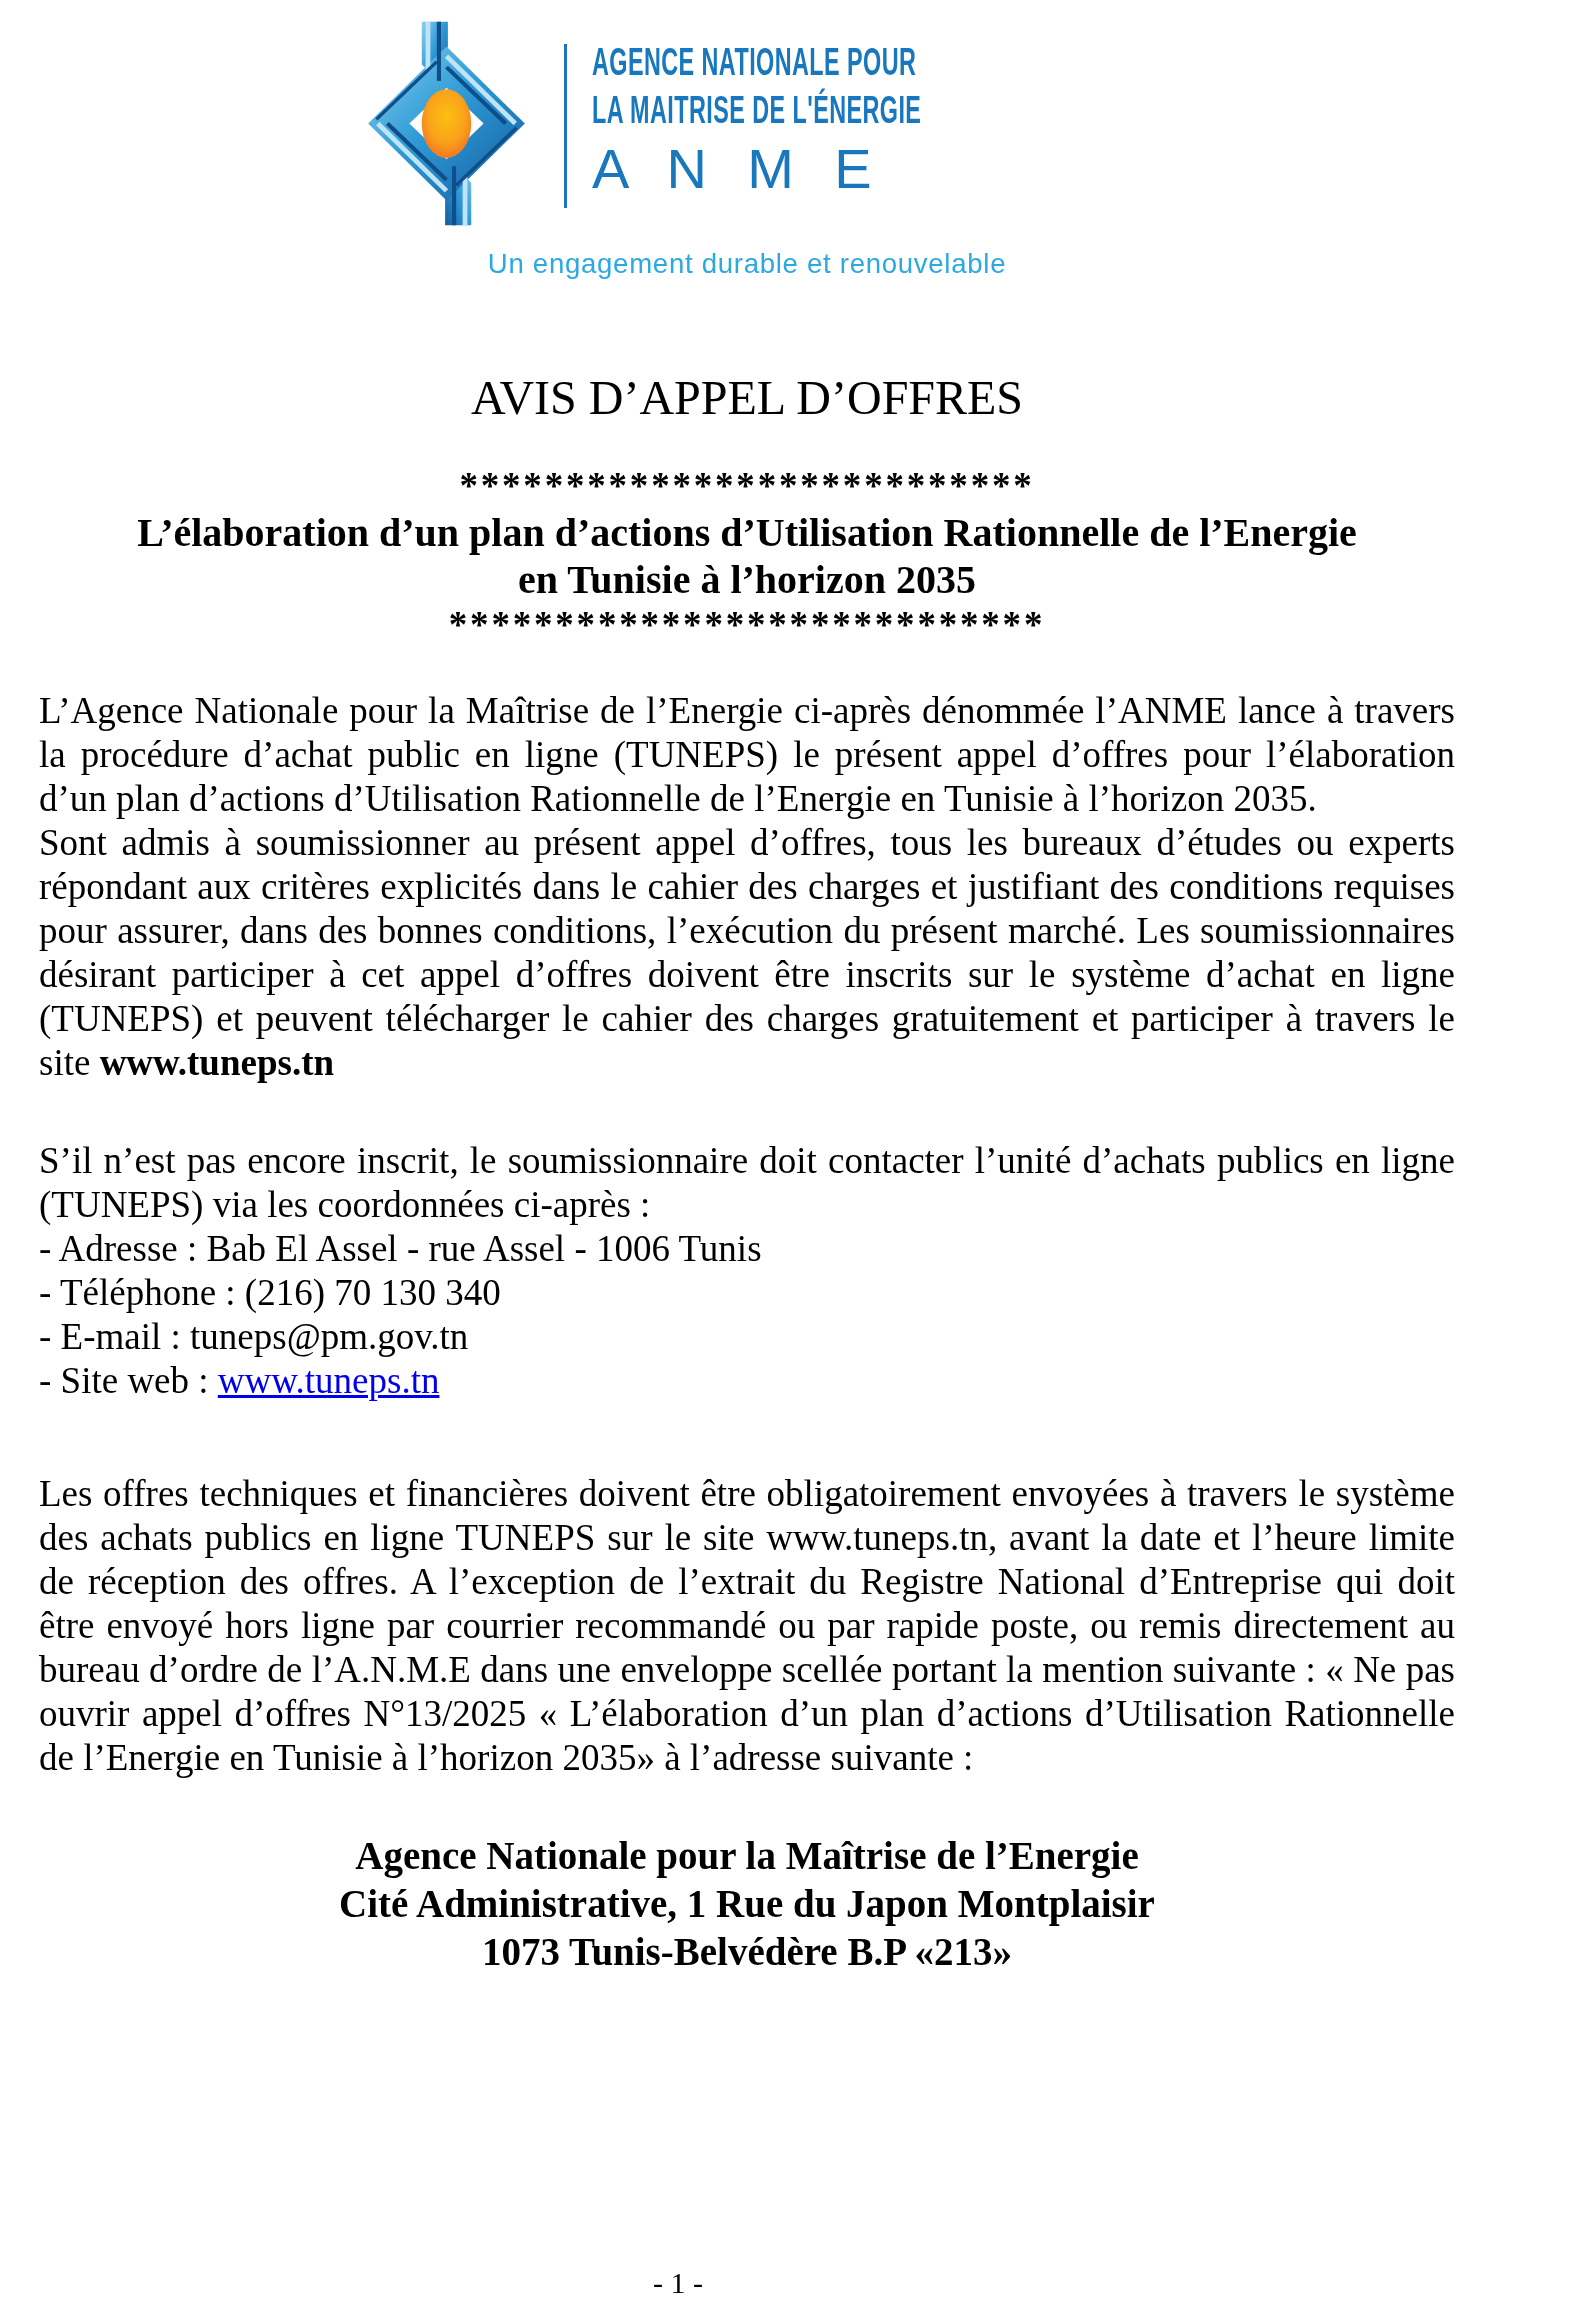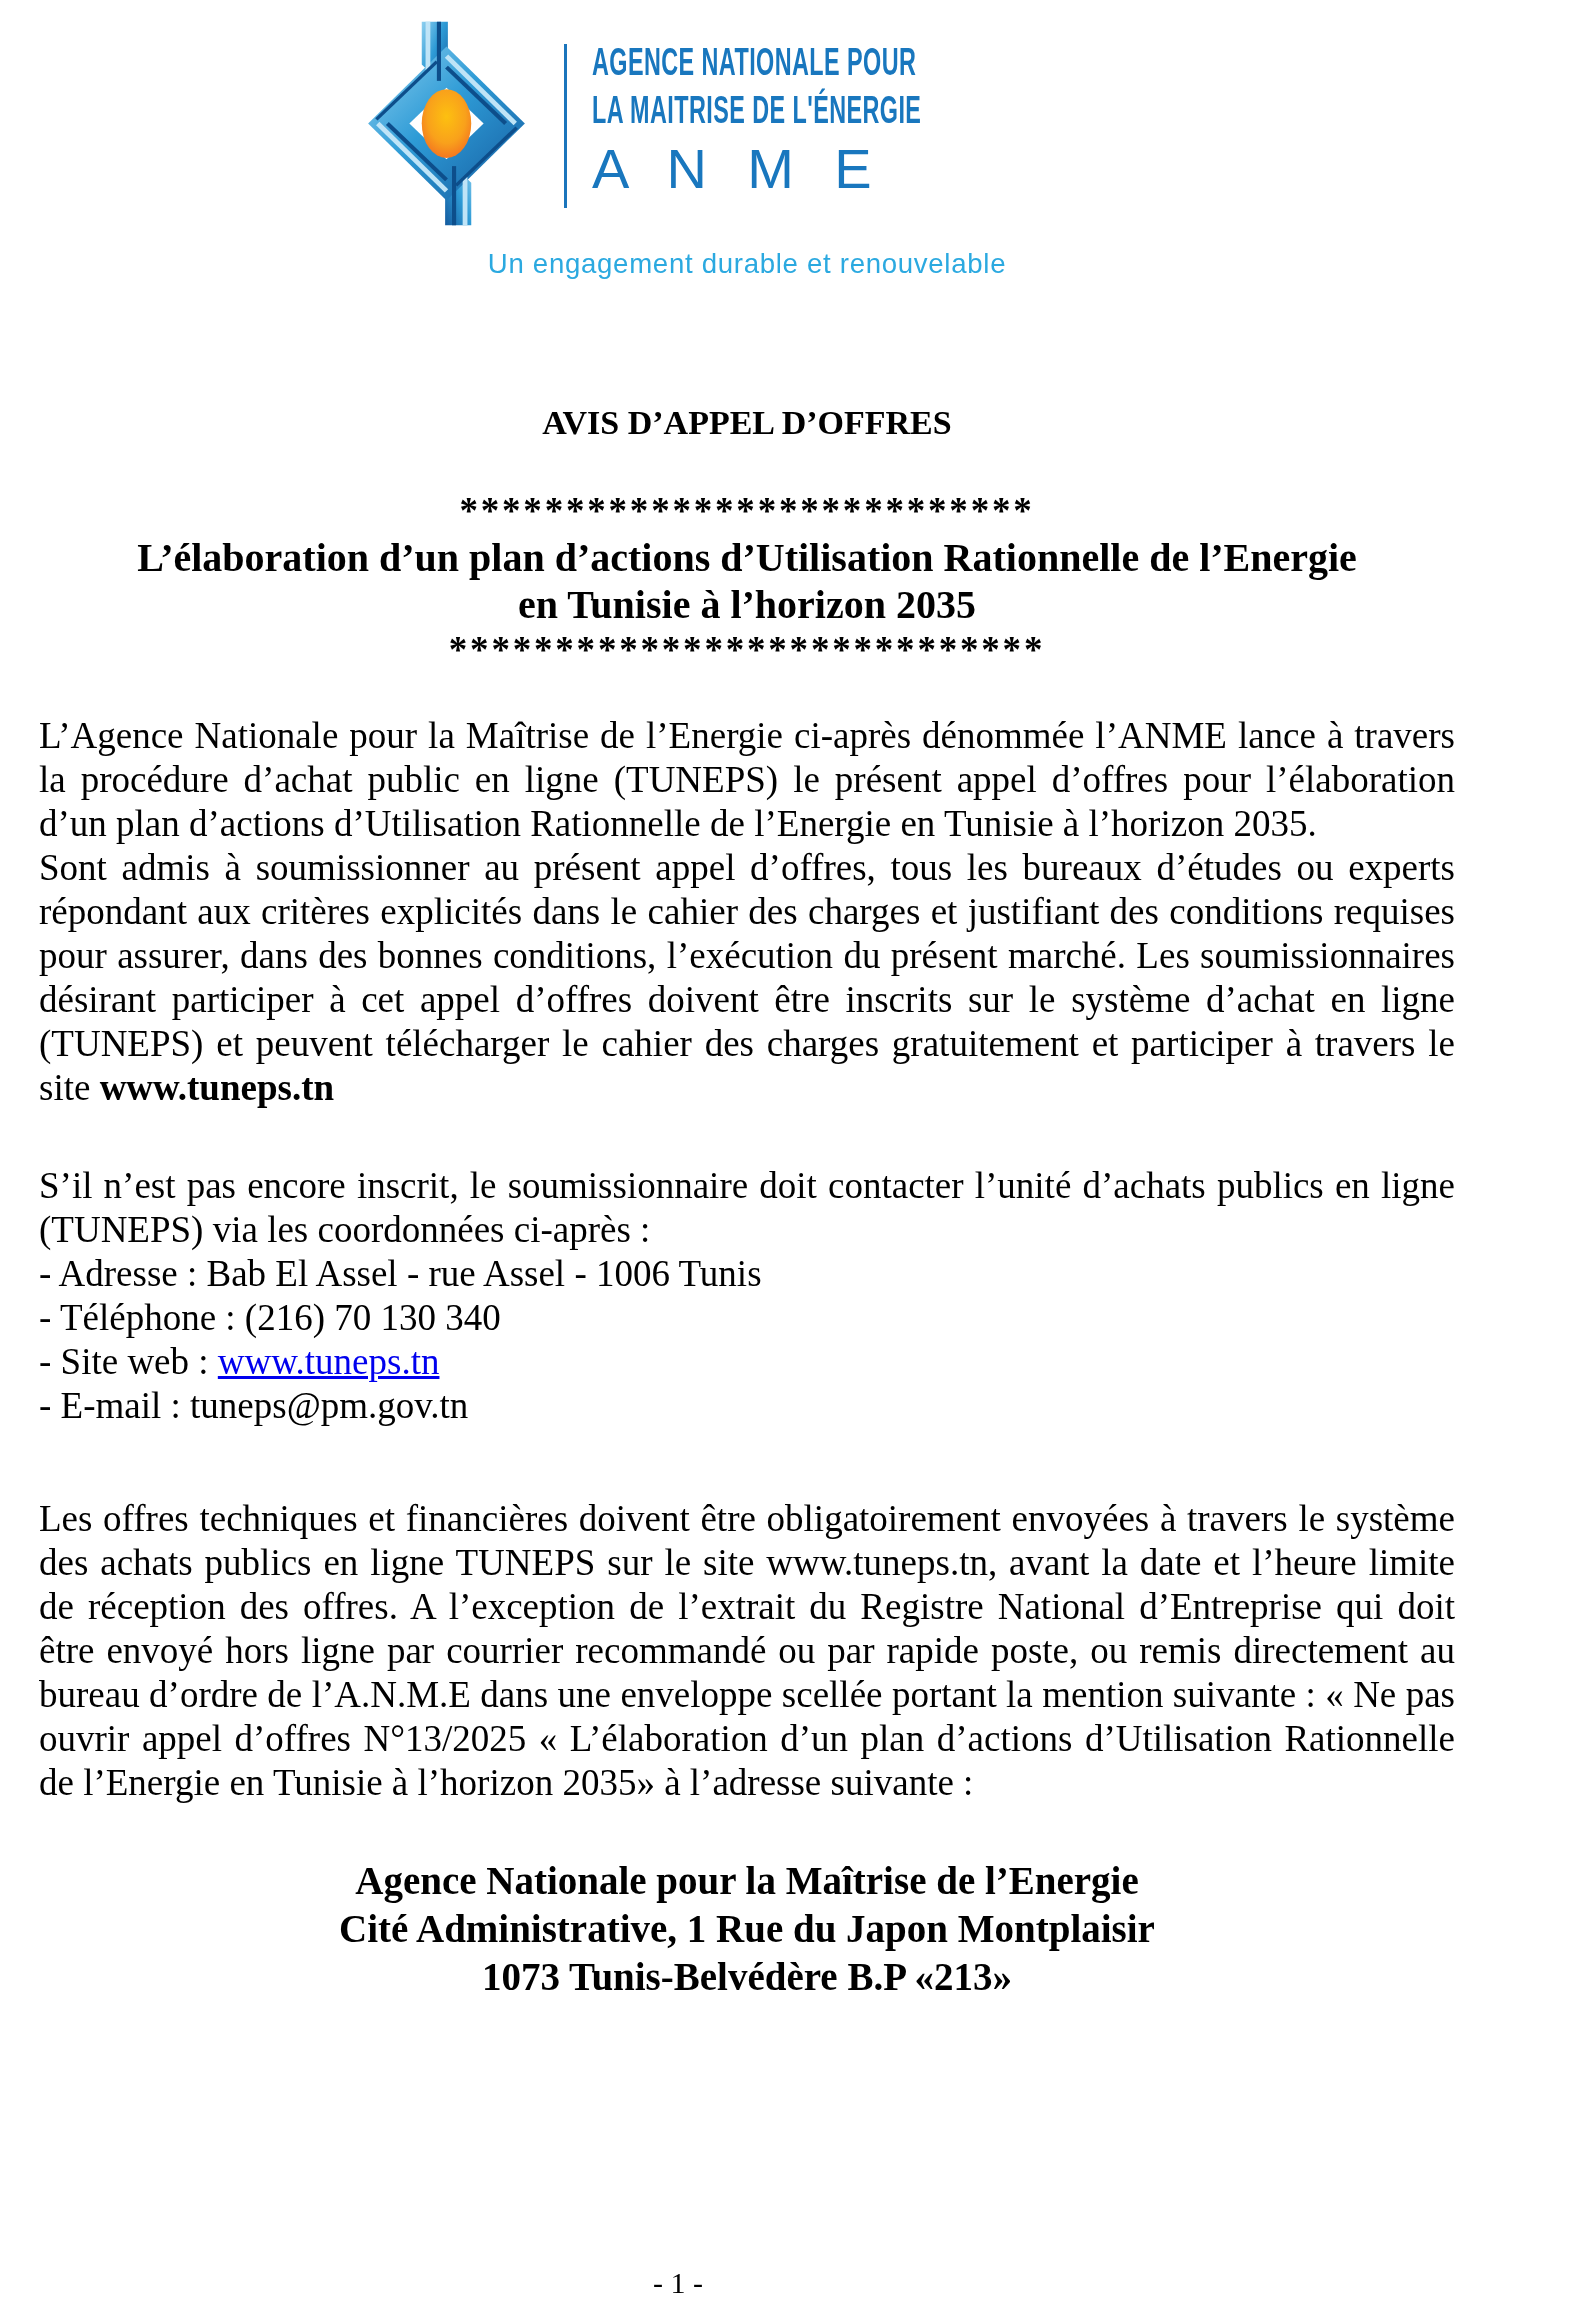"AVIS D’APPEL D’OFFRES" .doc-title { font-size: 34px -> 48px; font-weight: bold -> normal; margin-top: 117px -> 92px }
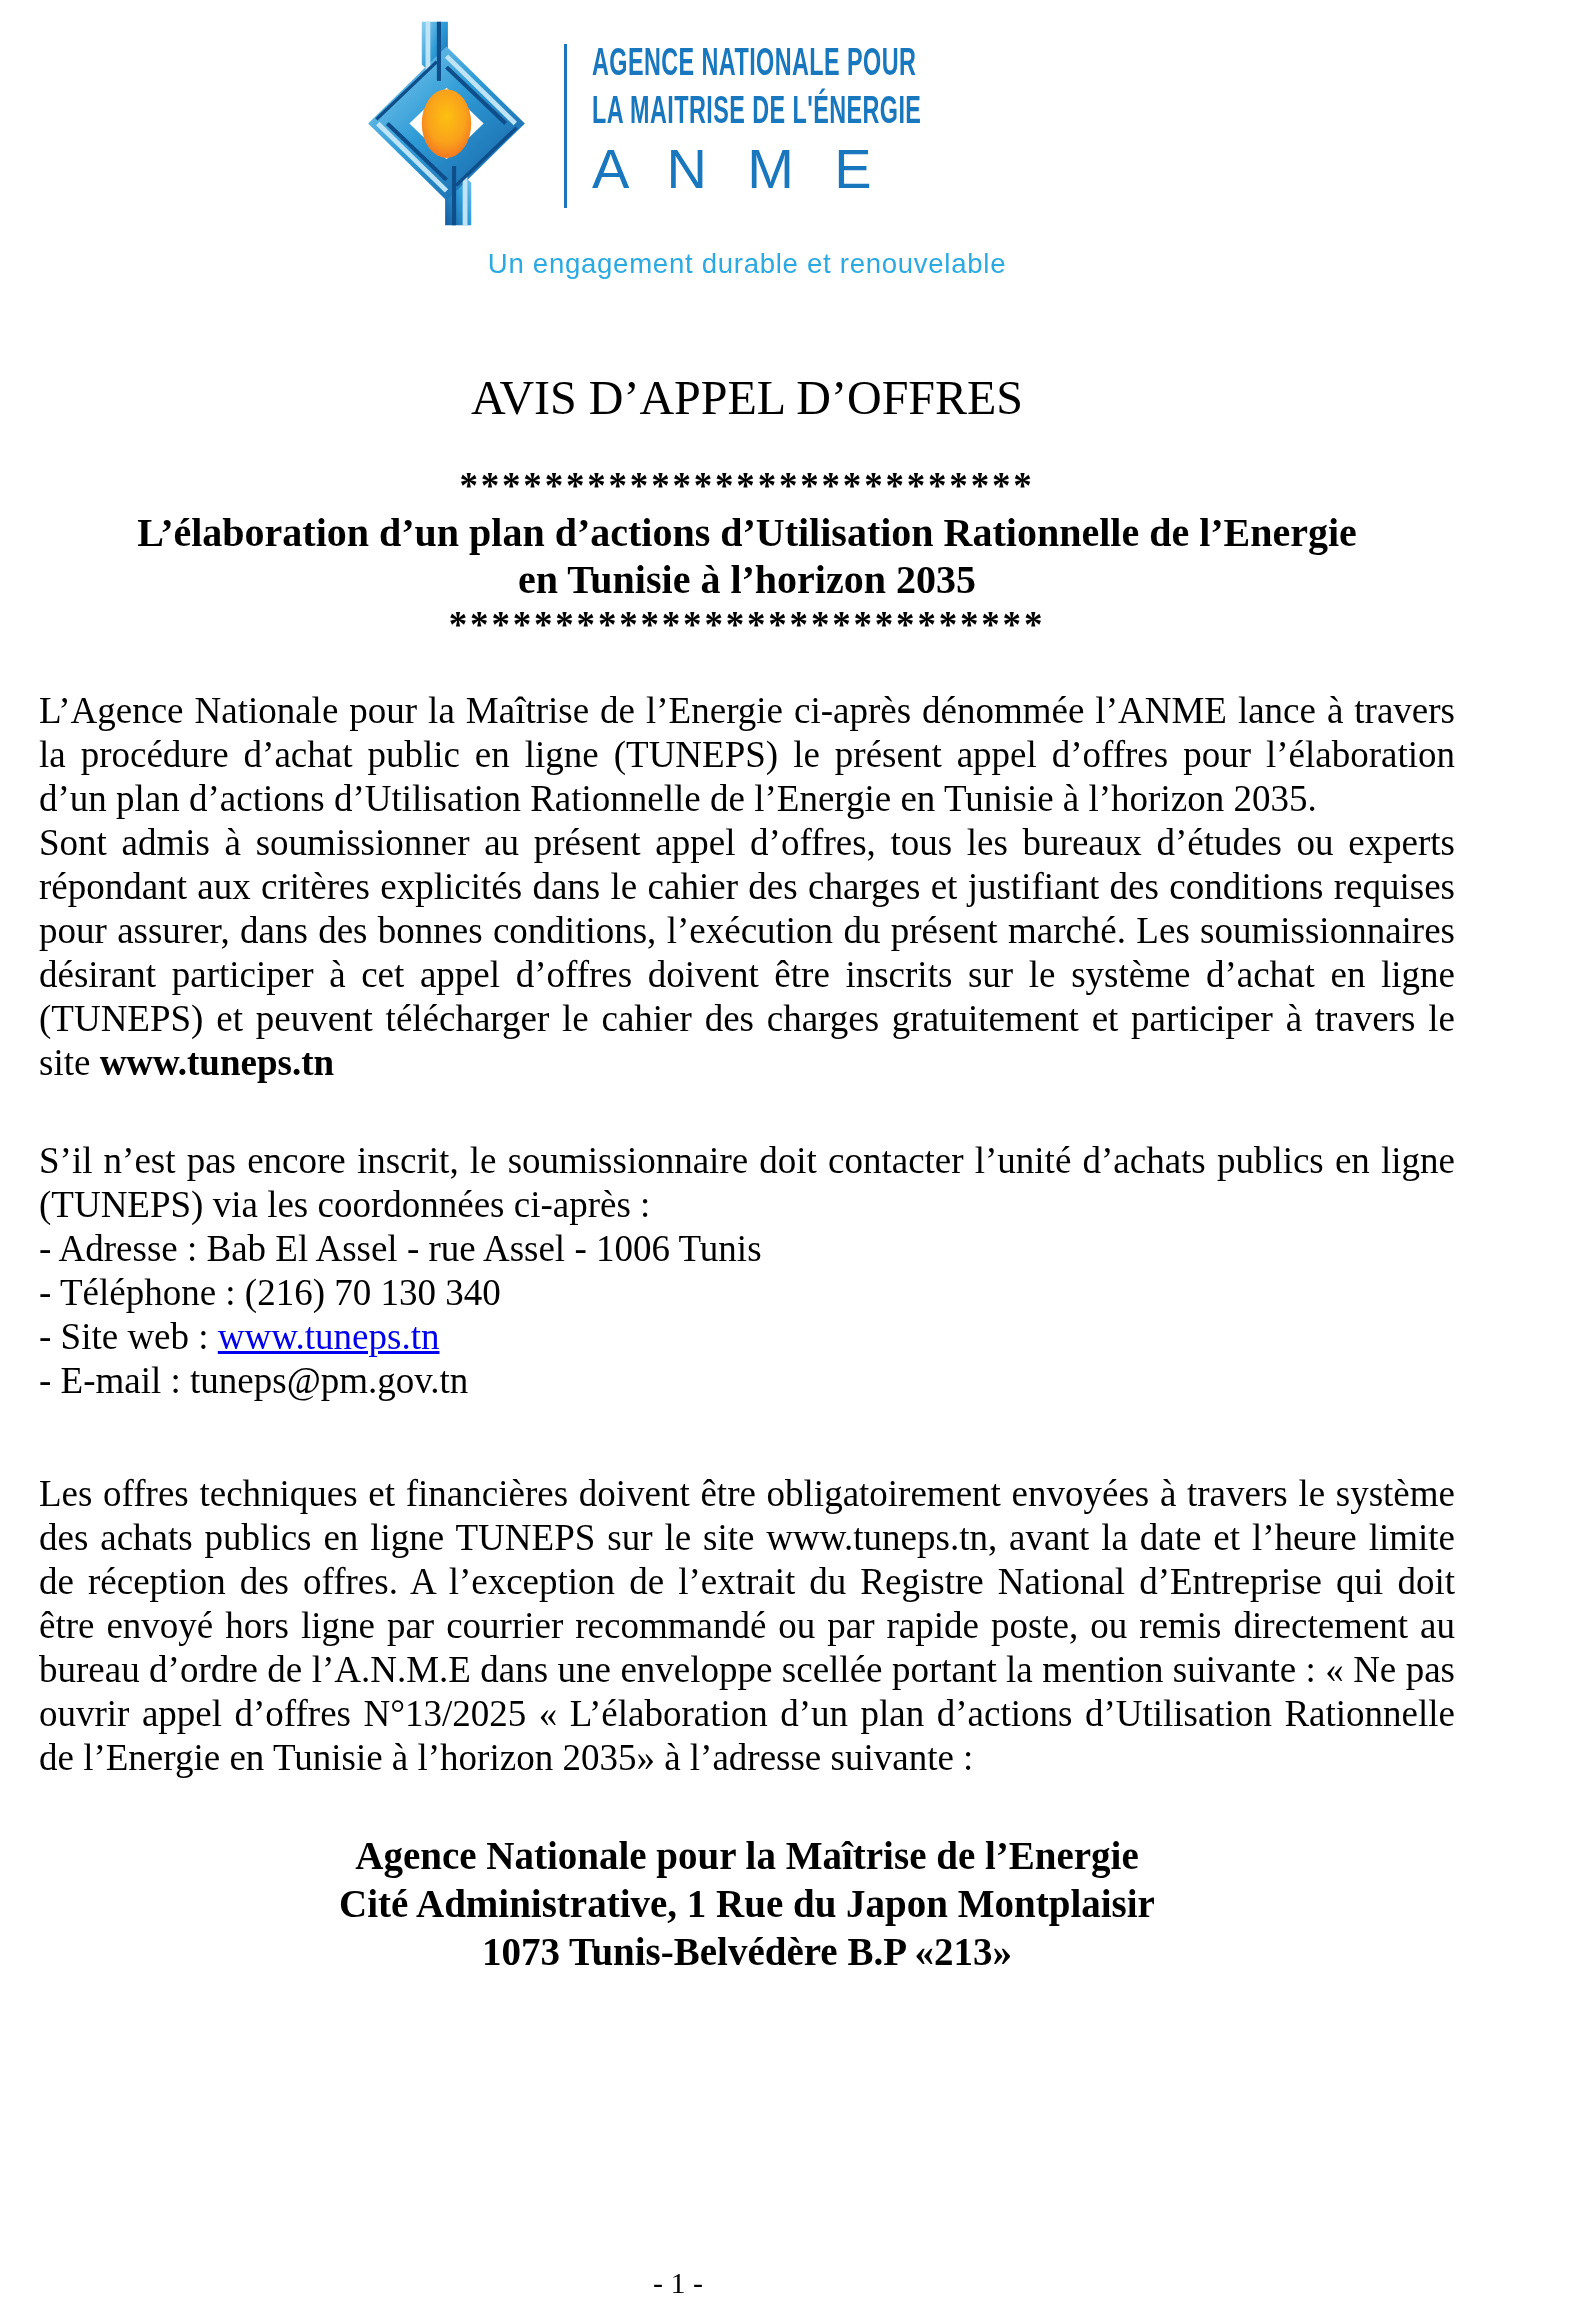"- Site web : www.tuneps.tn" div.contact-line { order: before "- E-mail : tuneps@pm.gov.tn" -> after "- E-mail : tuneps@pm.gov.tn" }
